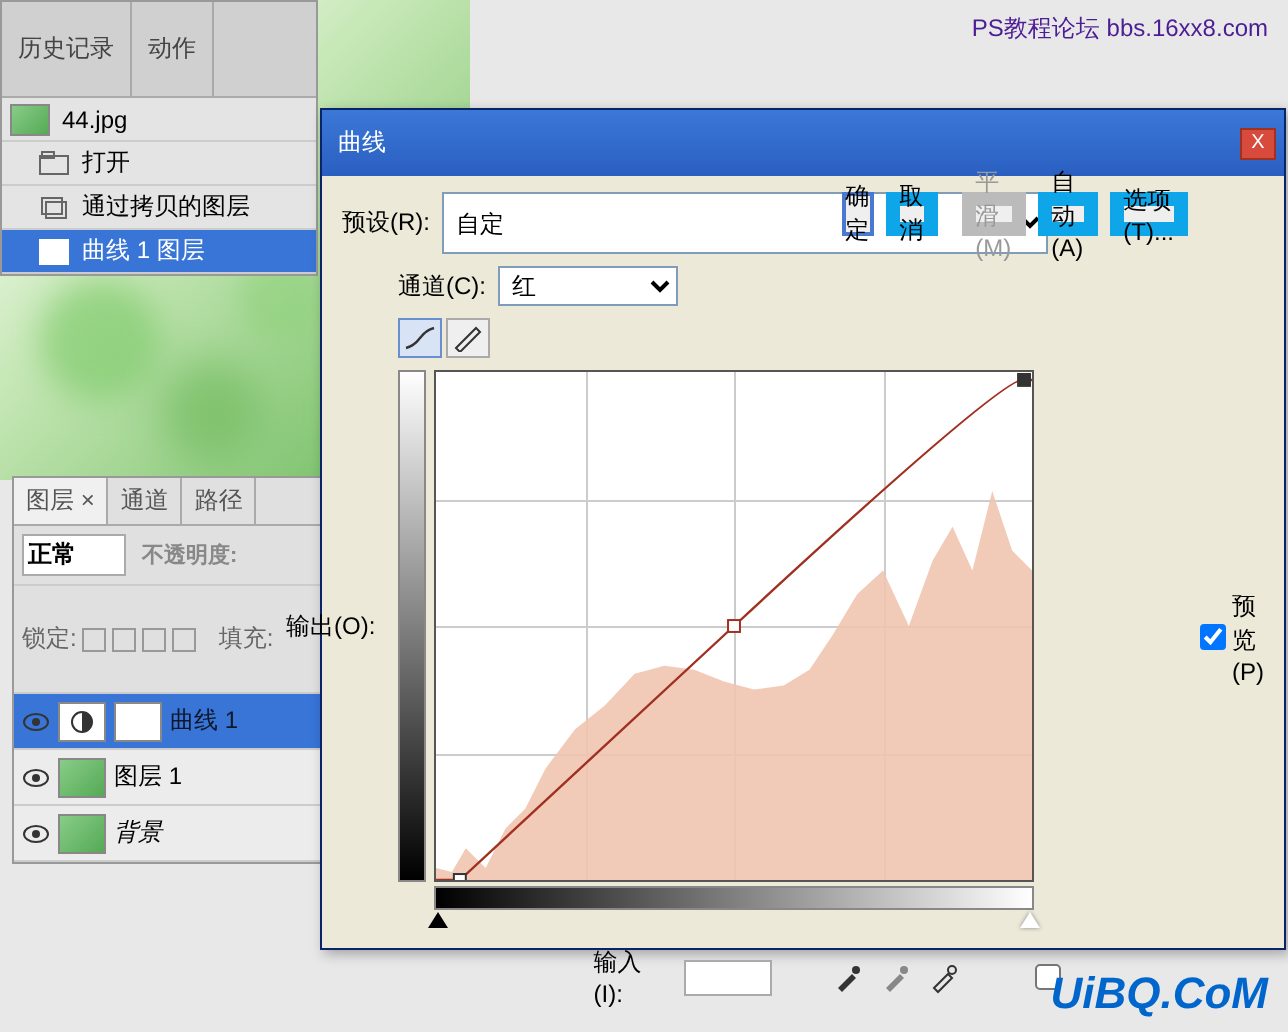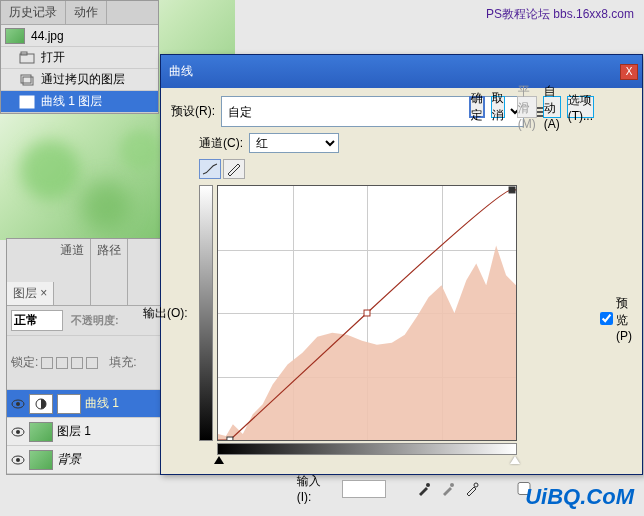"历史记录" .history-tabs .tab { padding: 3px 8px -> 15px 8px }
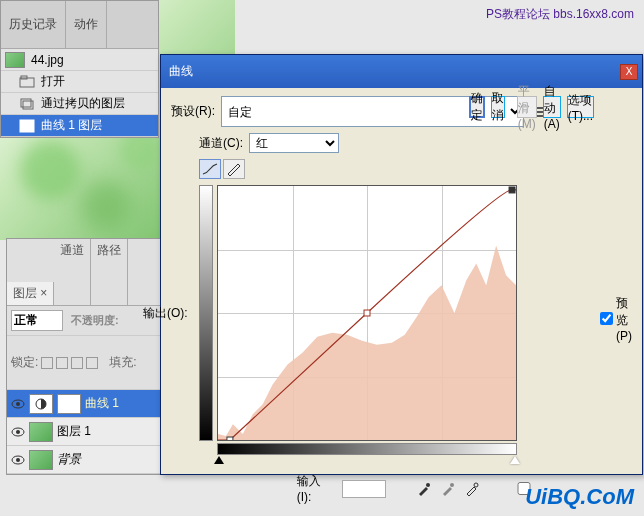"取消" .dlg-btn { border: 1px solid #0ea5e9 -> 7px solid #0ea5e9 }
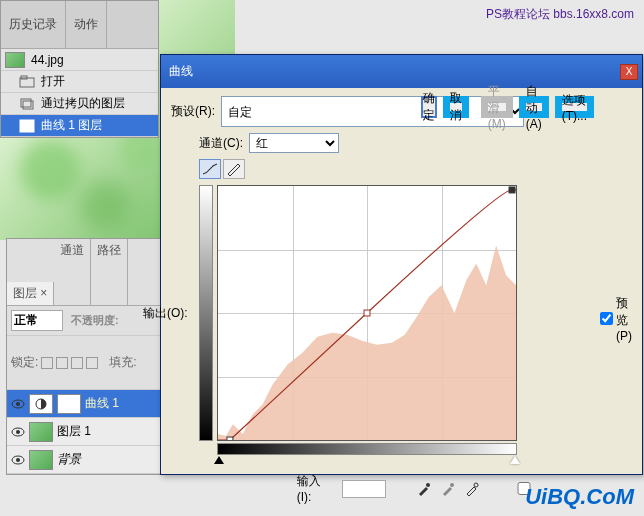"图层 ×" .layers-tabs .tab.active { margin-top: 43px -> none }
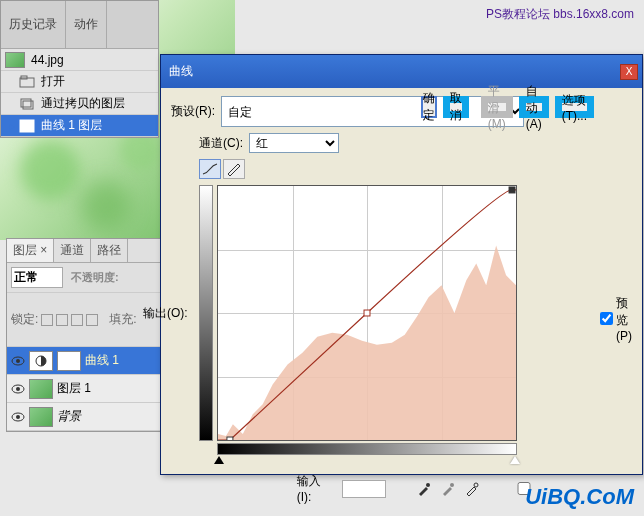"曲线 1" .layer-item.selected { color: #fef9c3 -> #0f172a }
